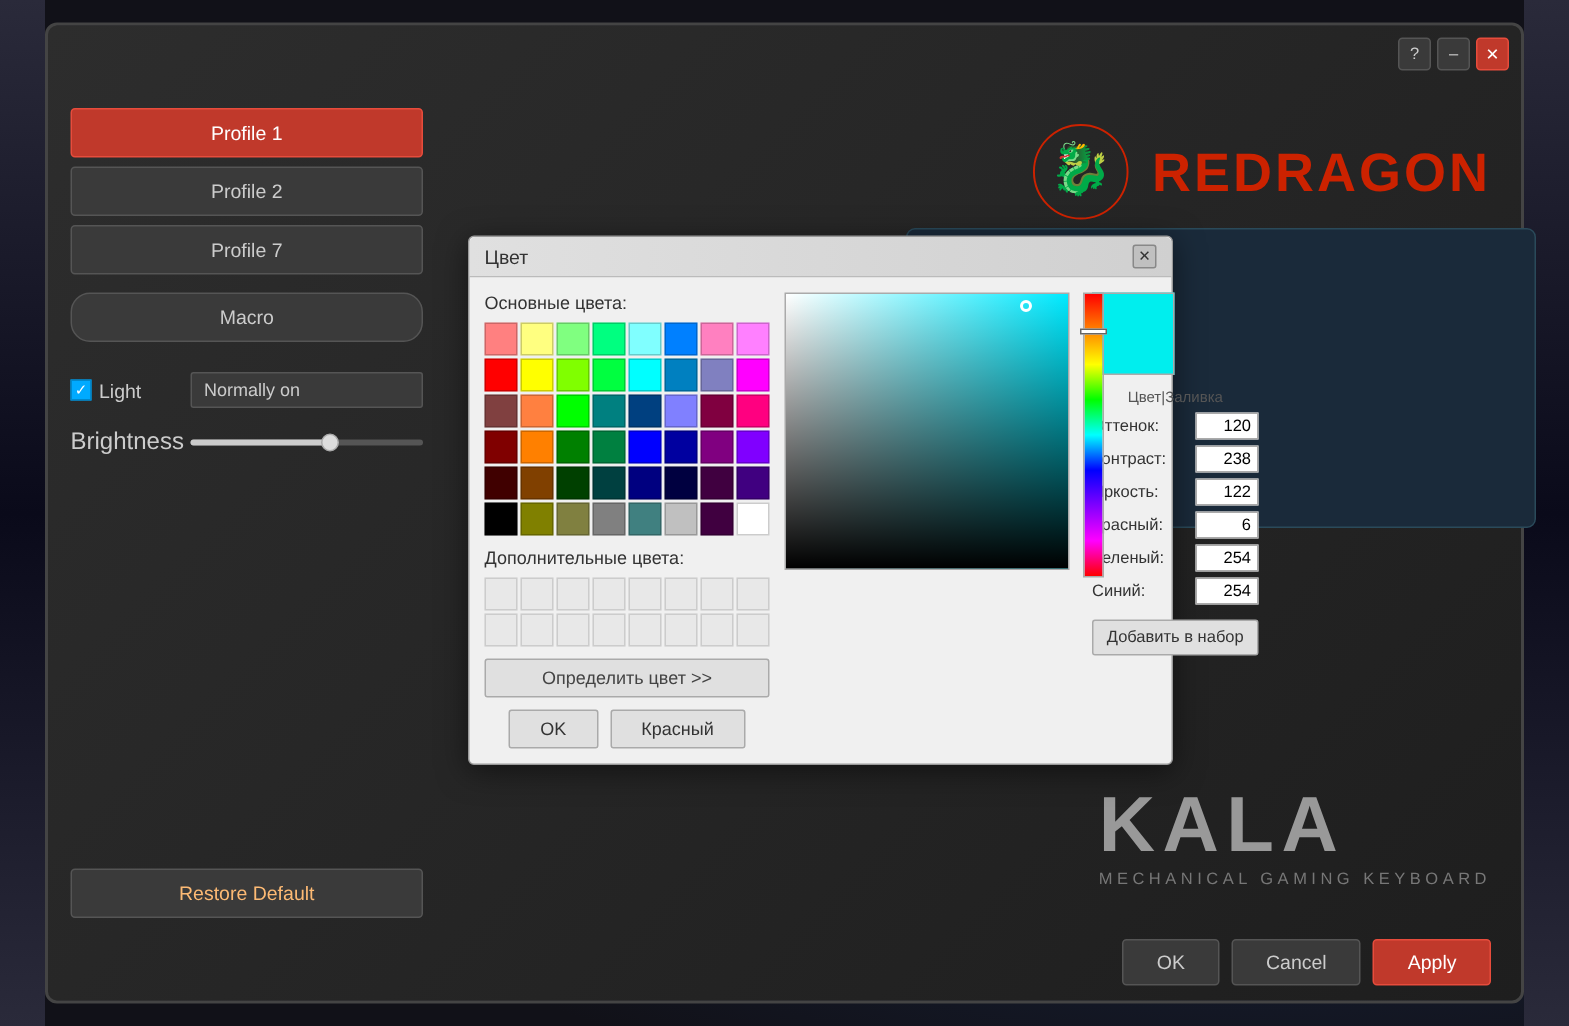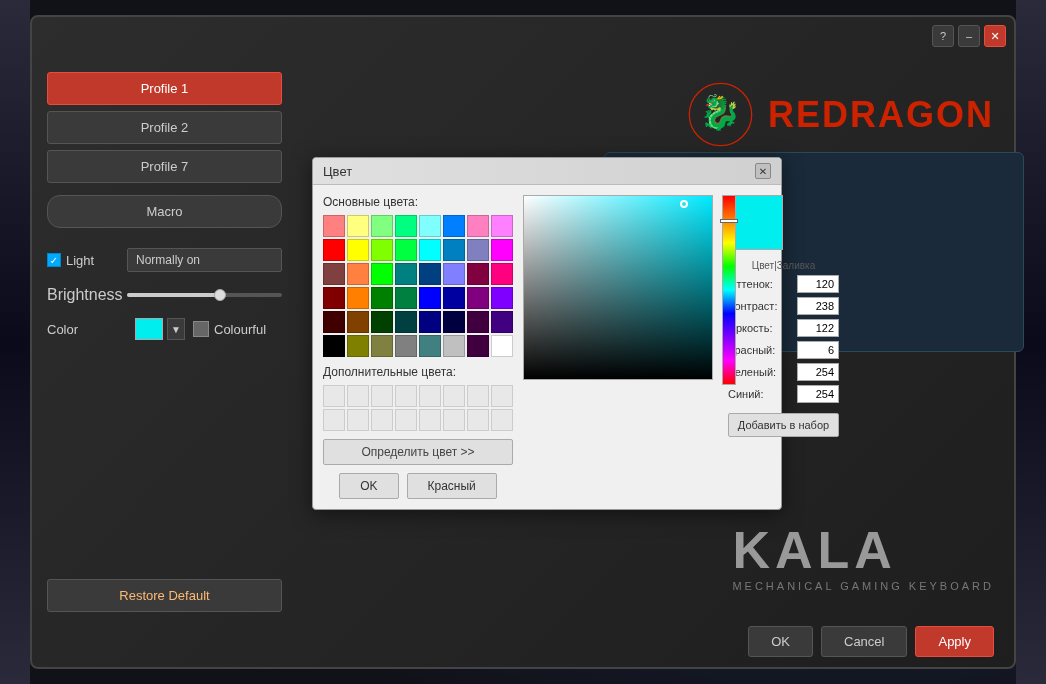"Color" div.light-row { html: <div> <span>Color</span> <div> <div></div> <div>▼</div> </div> <label> <div></div> <span>Colourful</span> </label> </div> -> none }
